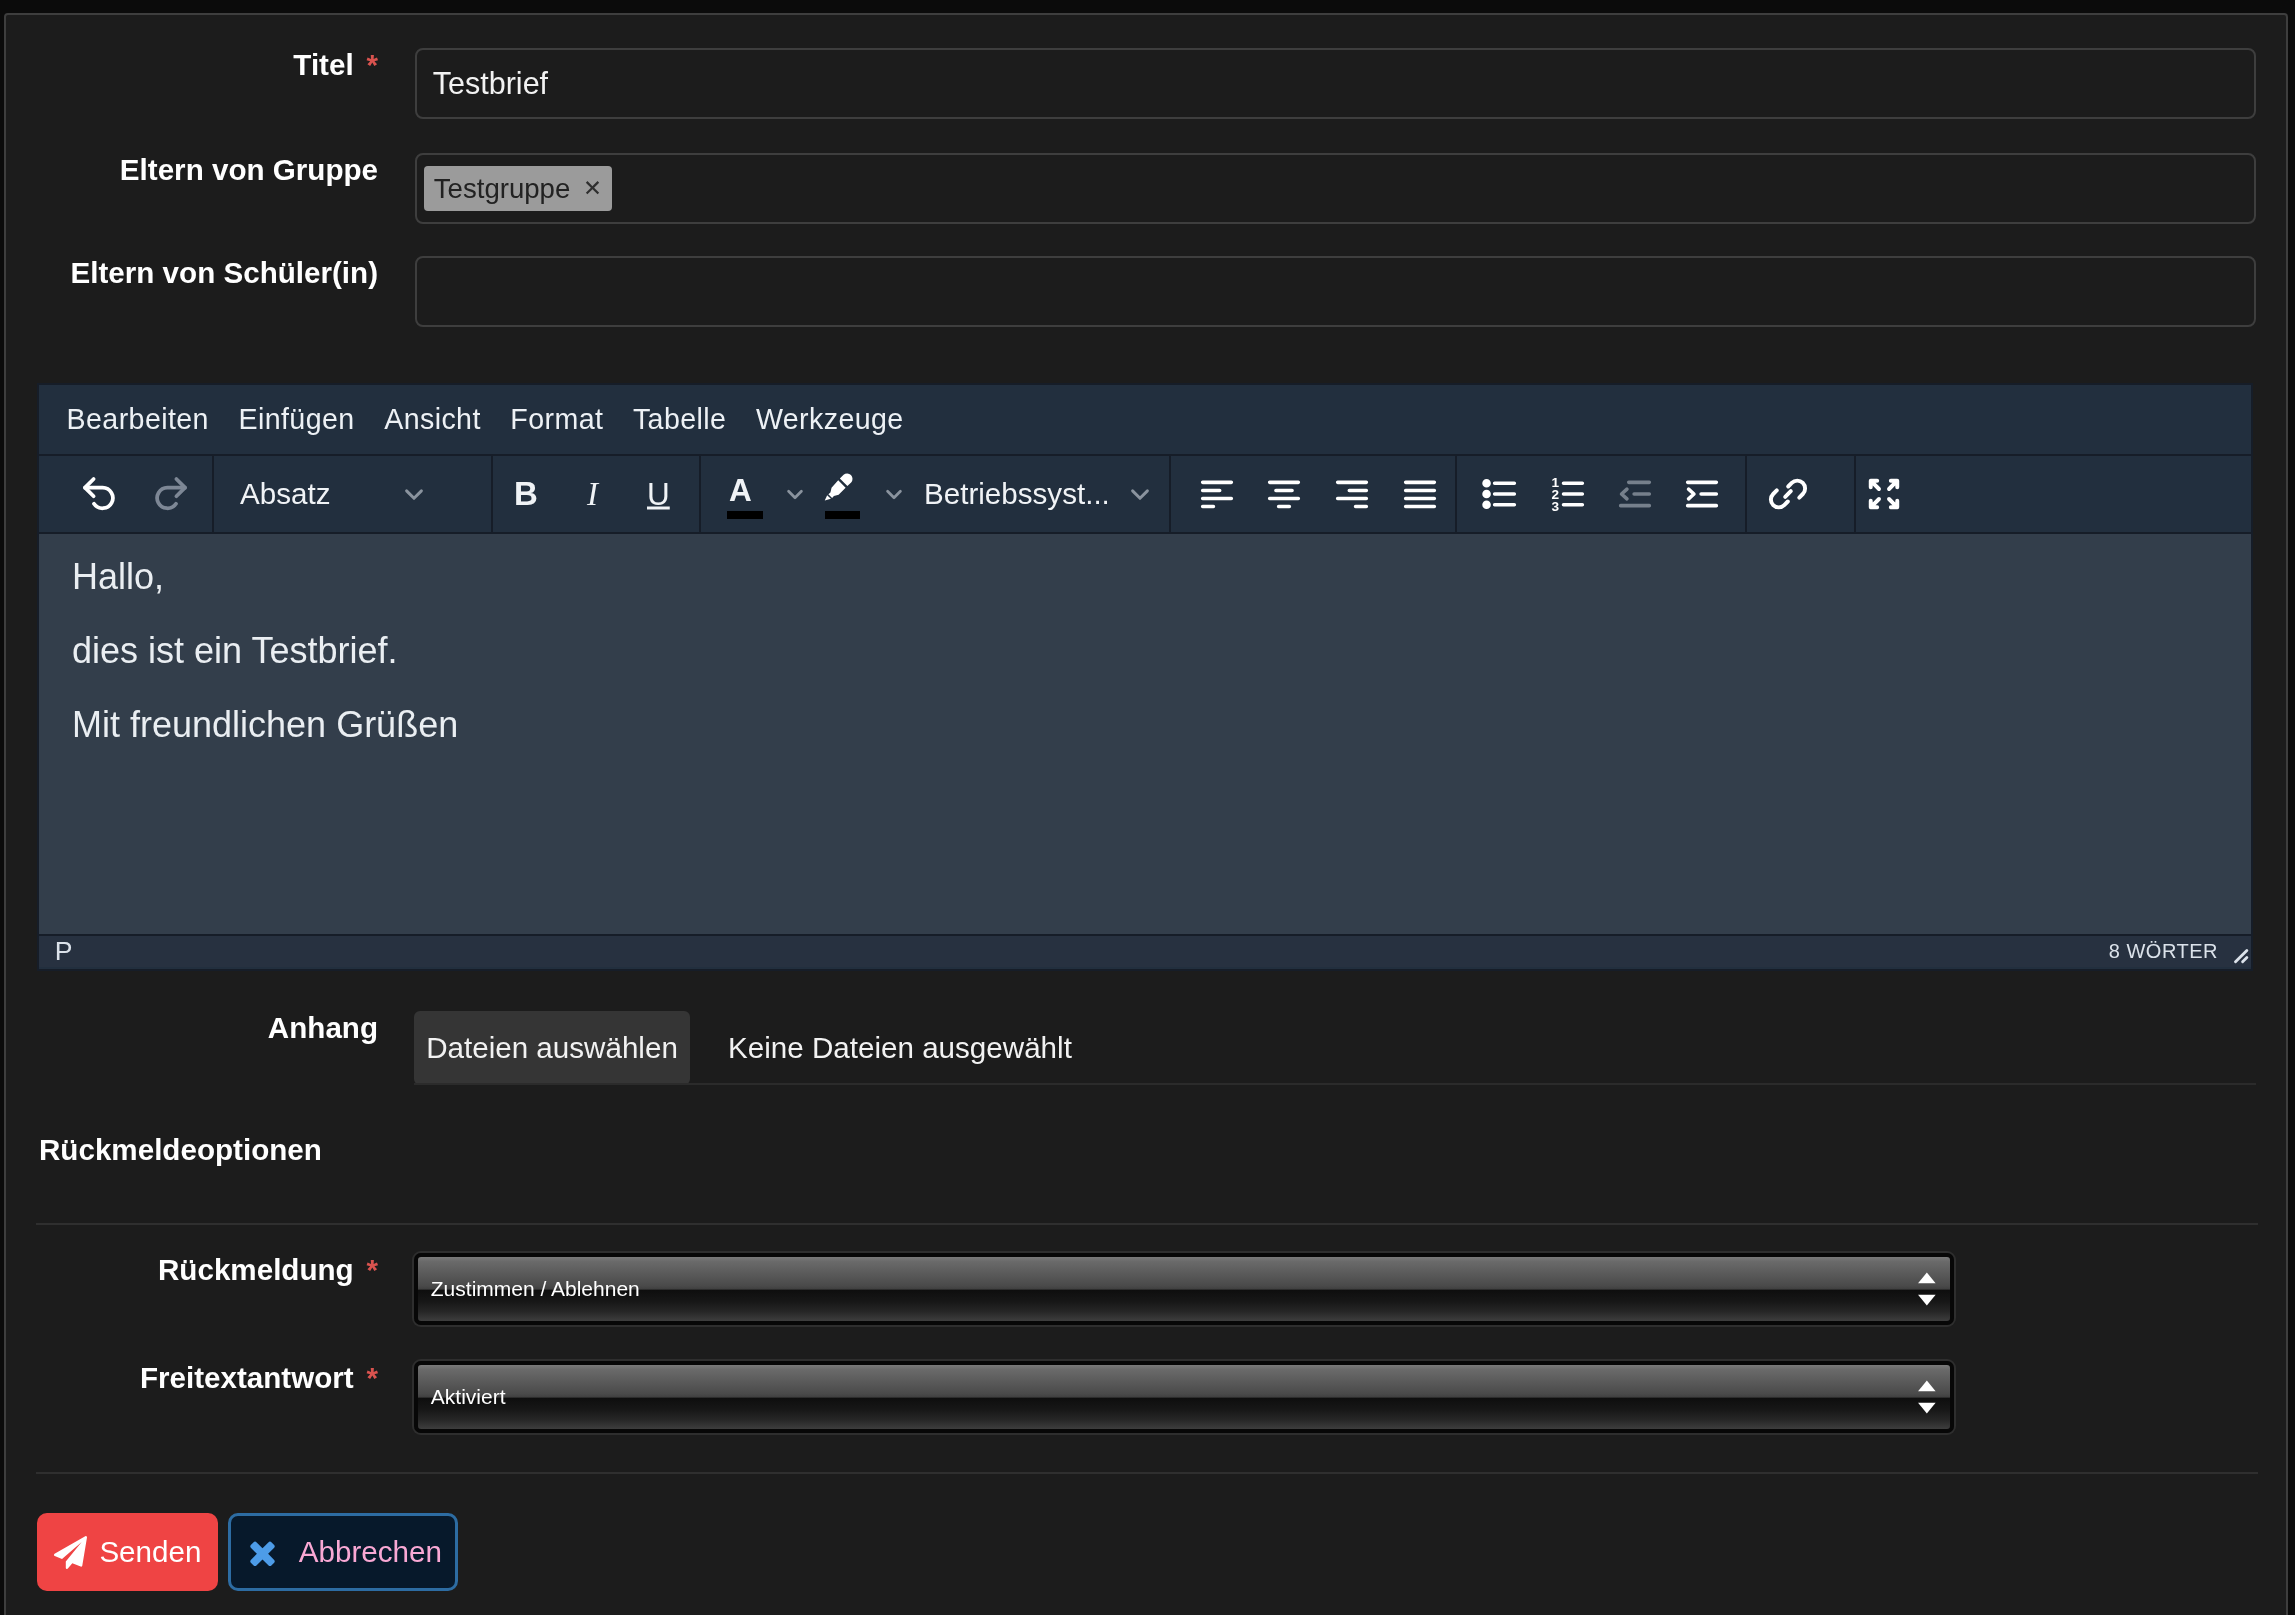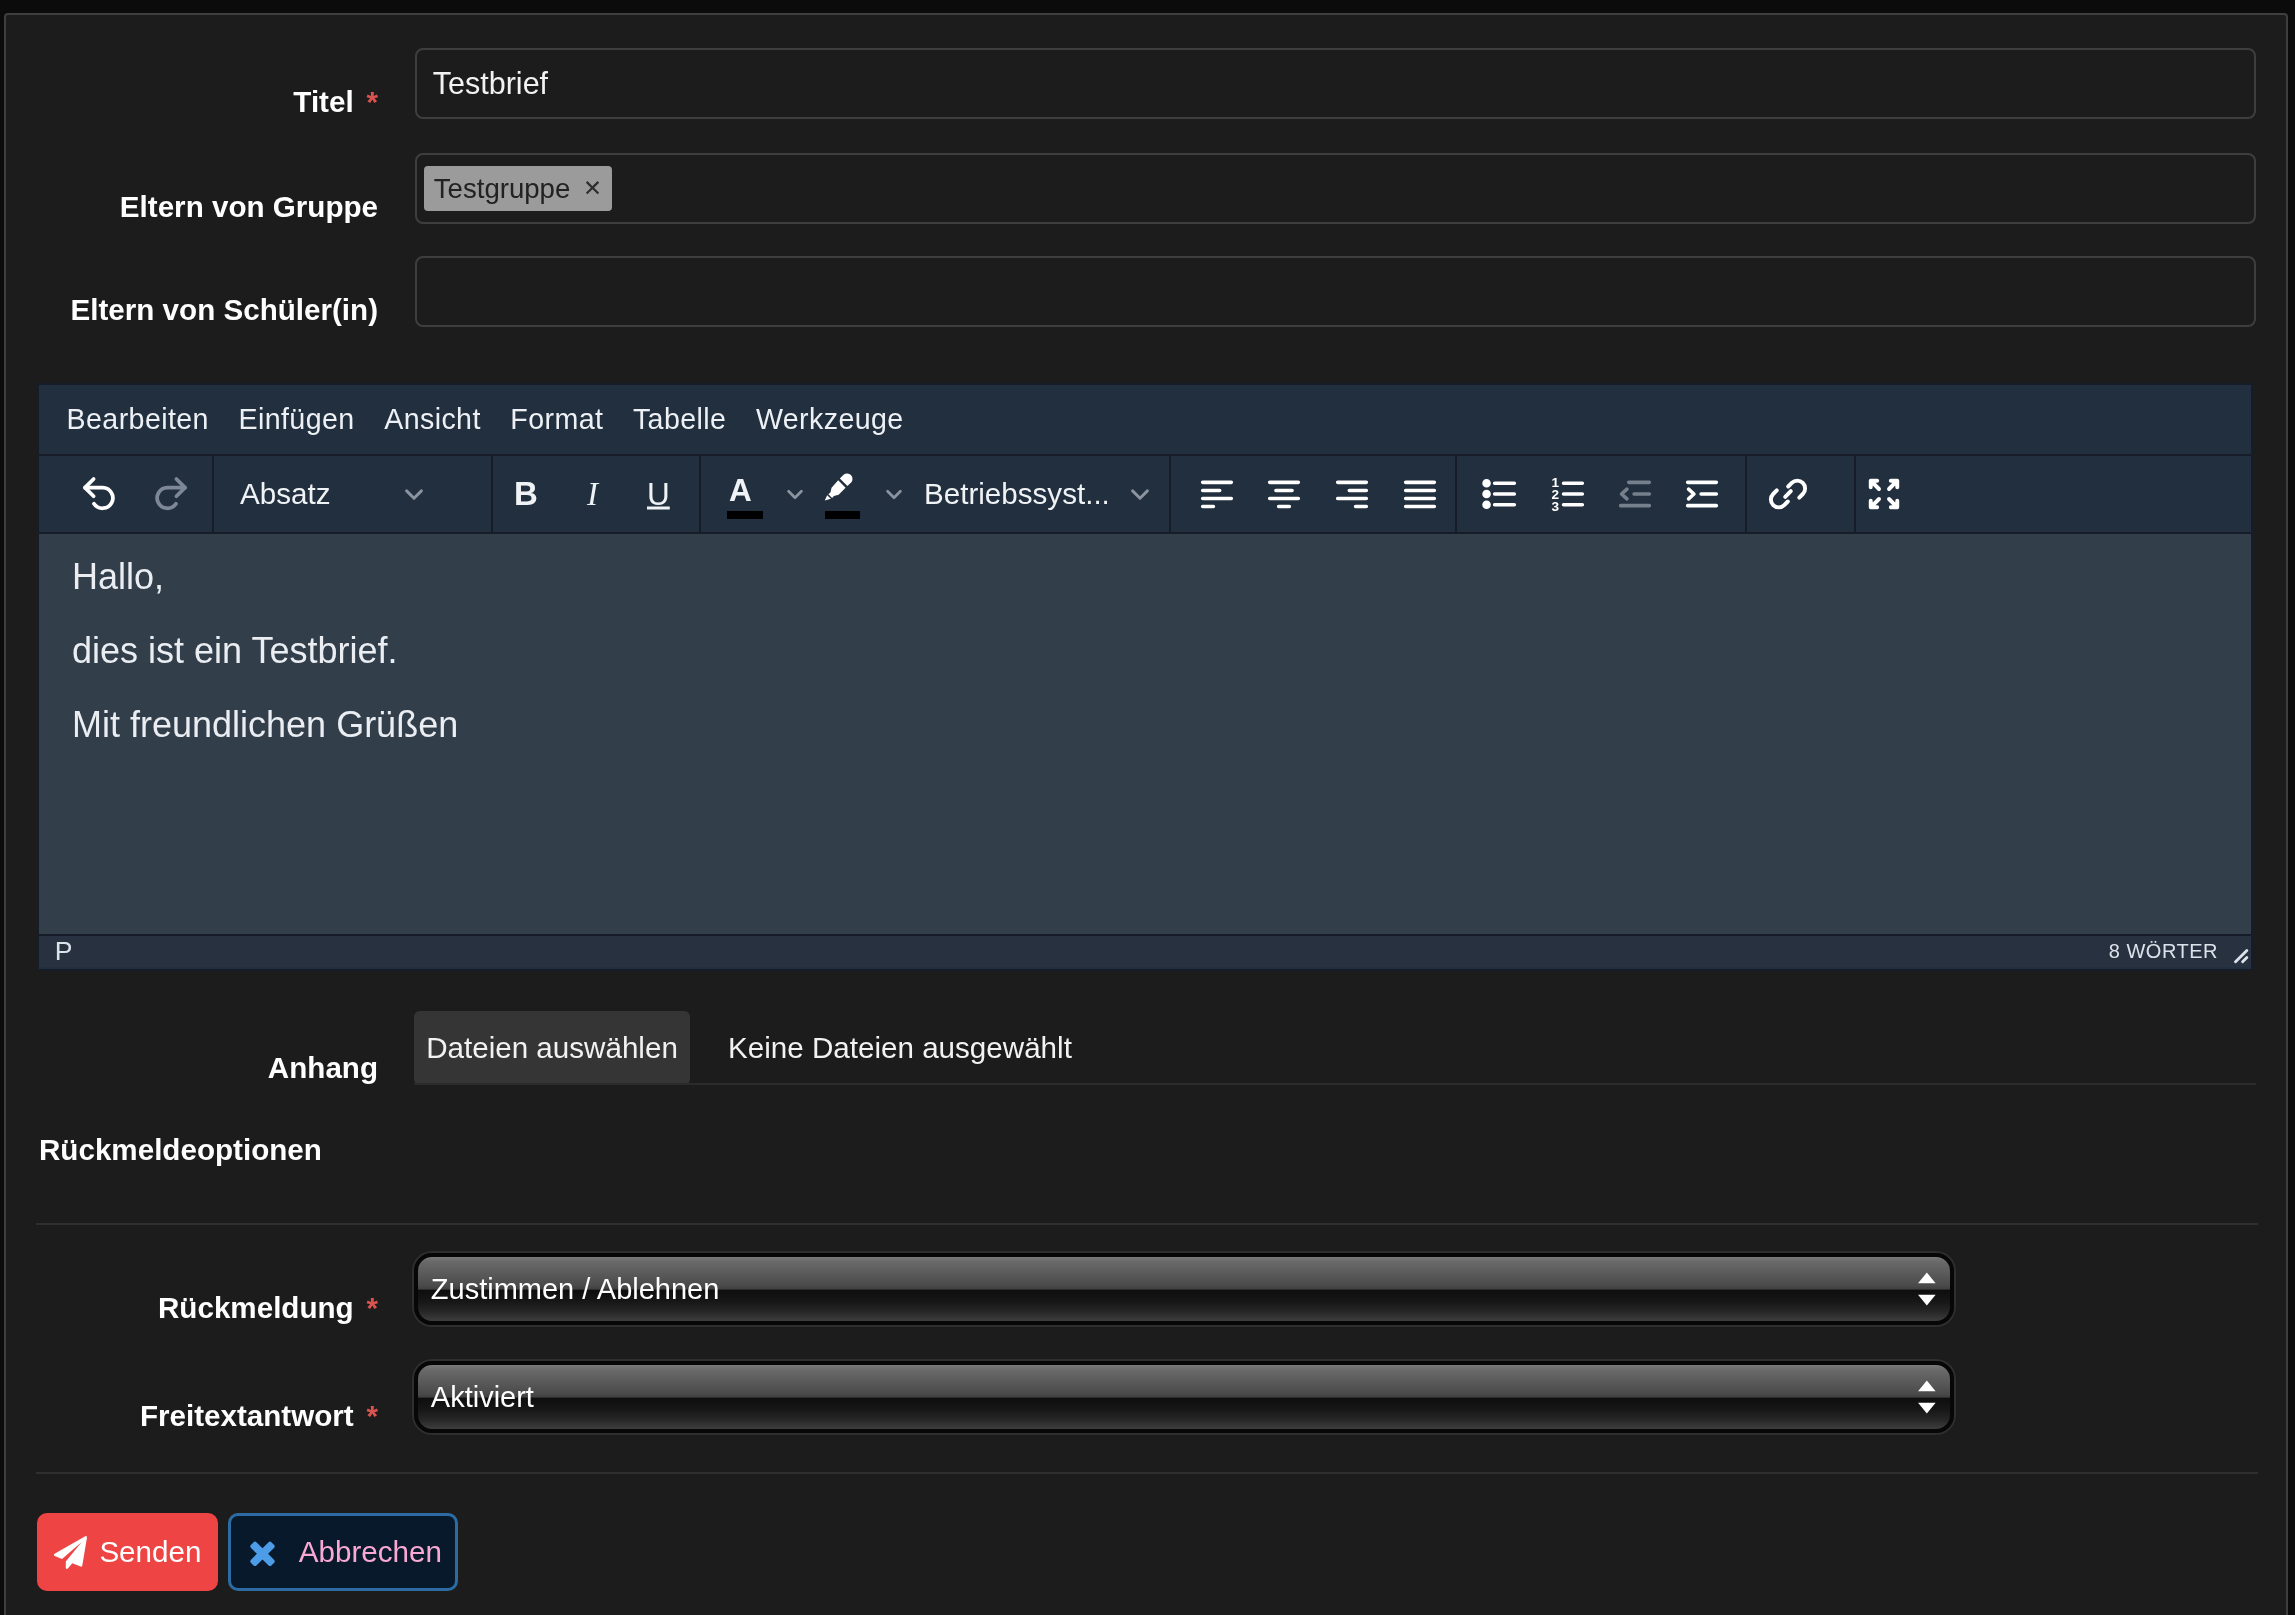"Titel" .lblbox { align-items: flex-end -> flex-start }
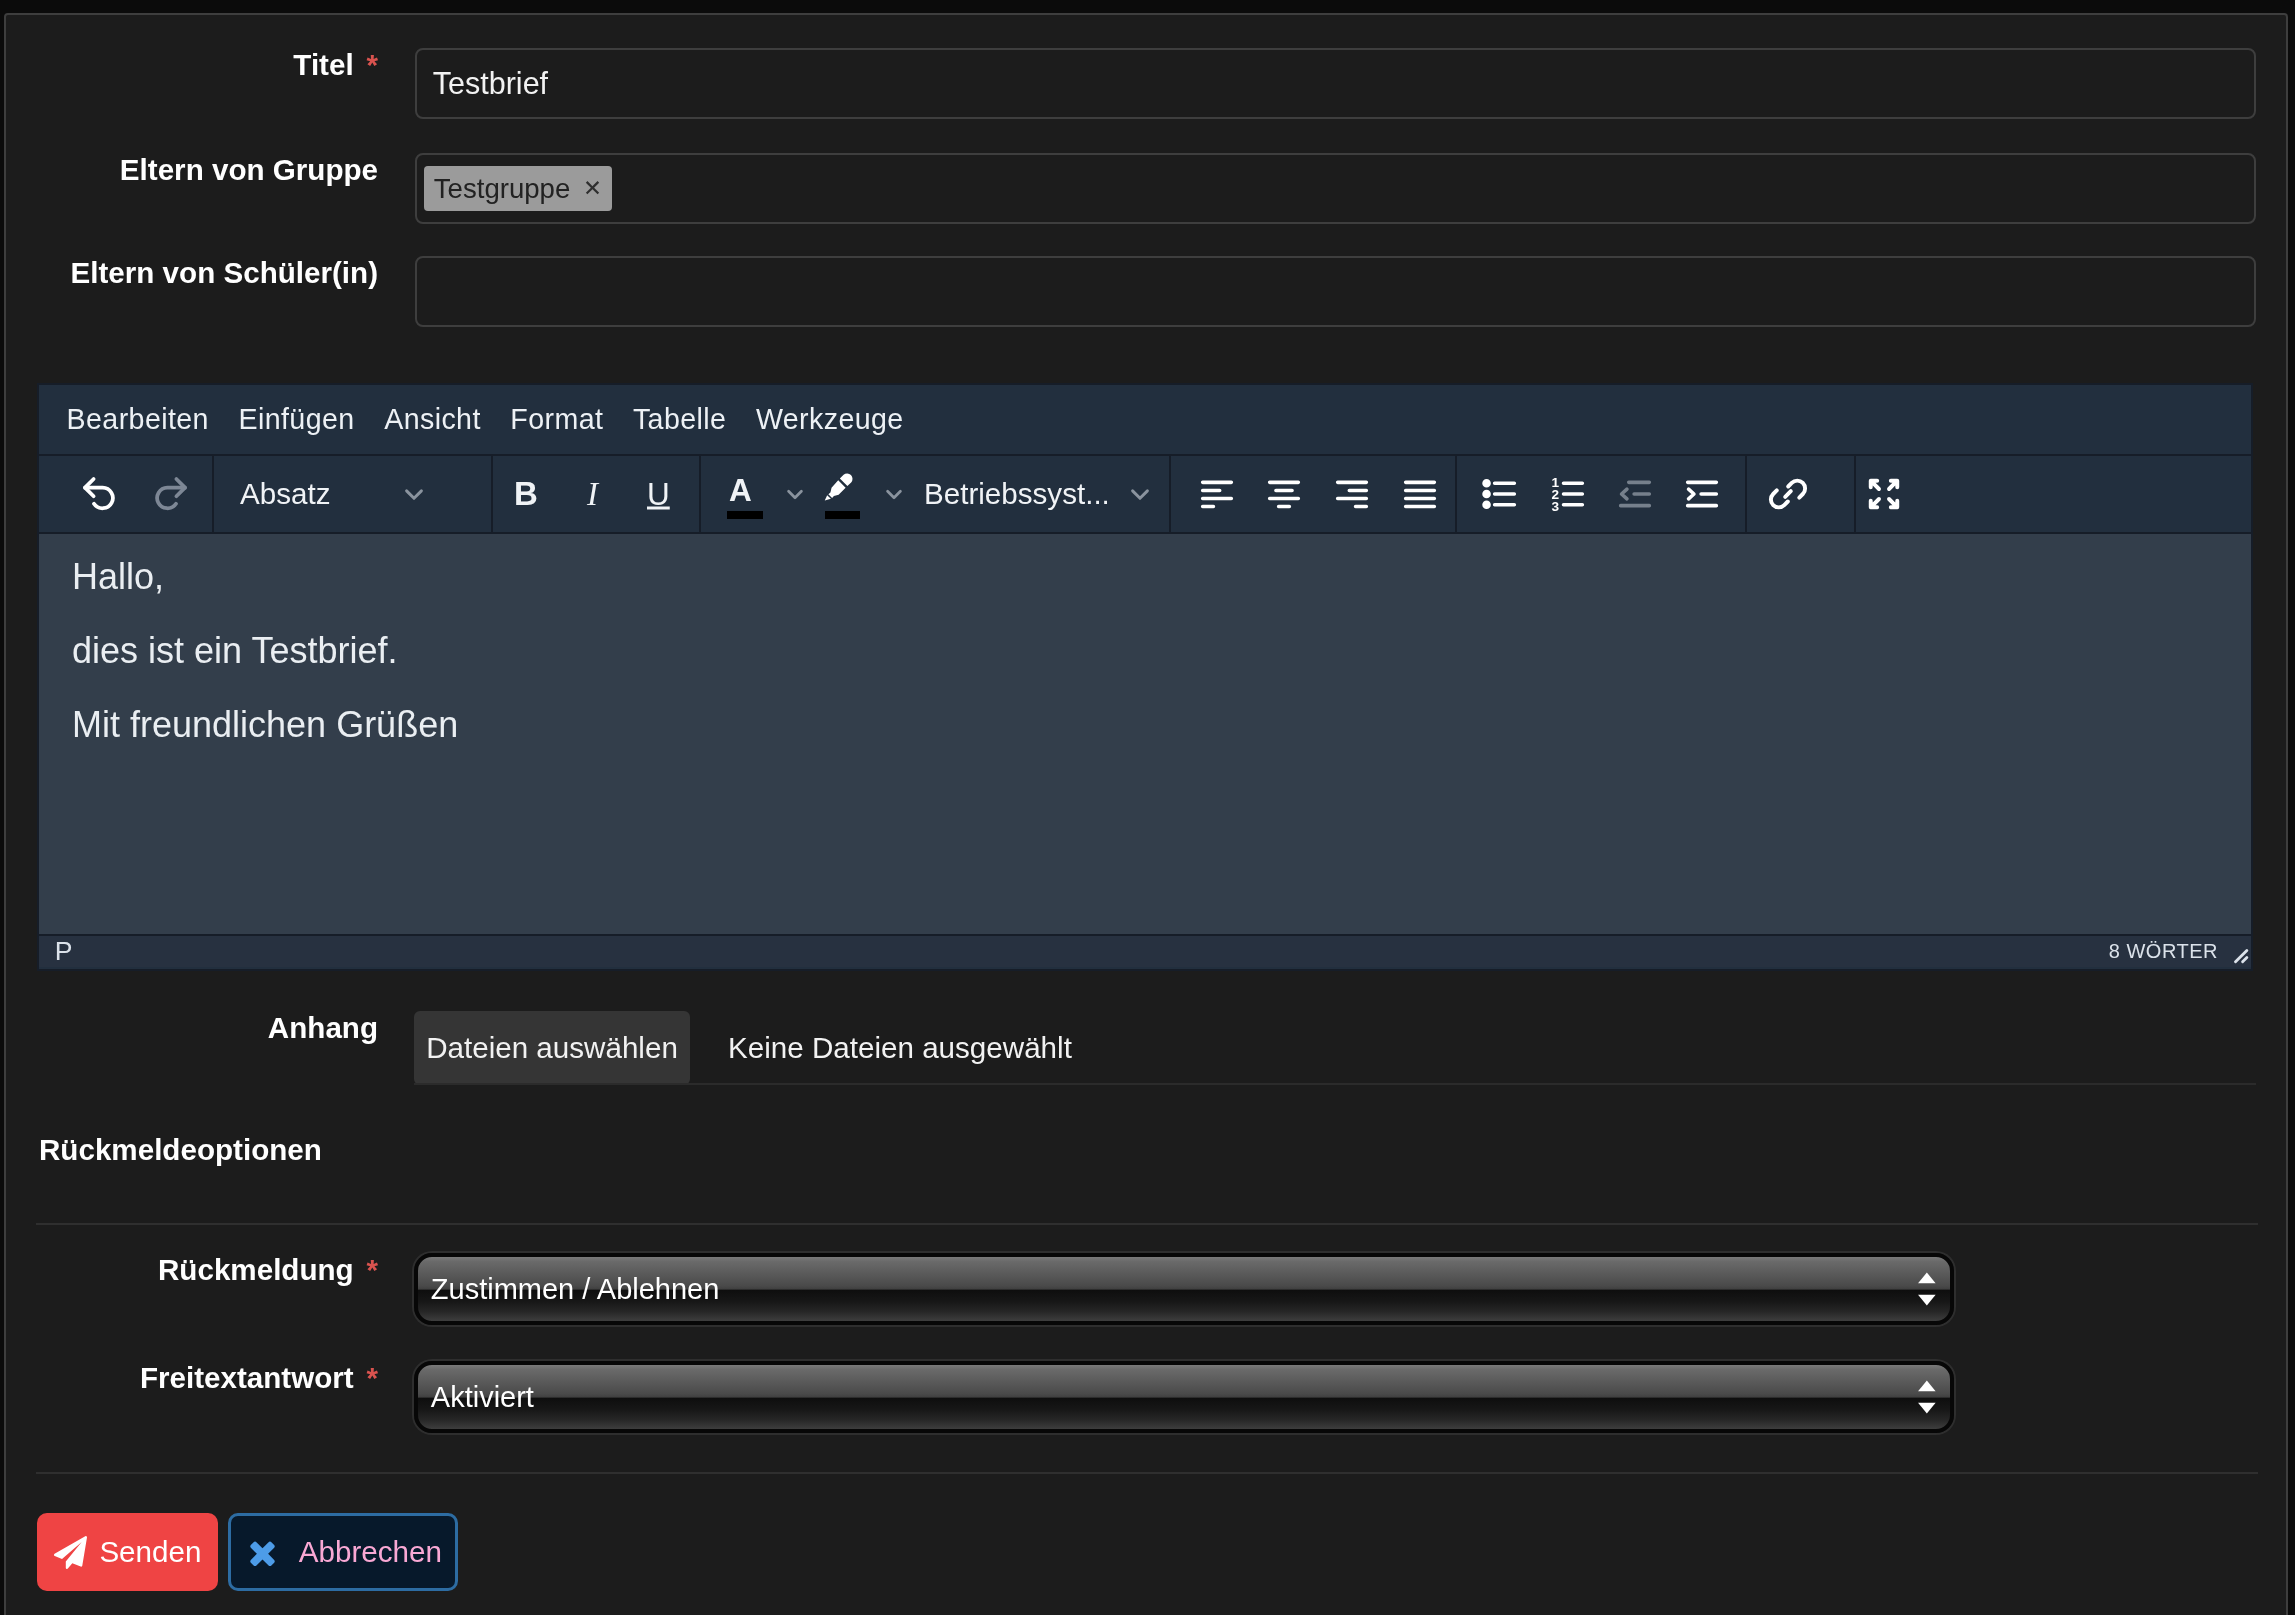"Zustimmen / Ablehnen" .selectbox { border-radius: 18px -> 7px; font-size: 29px -> 21px }
